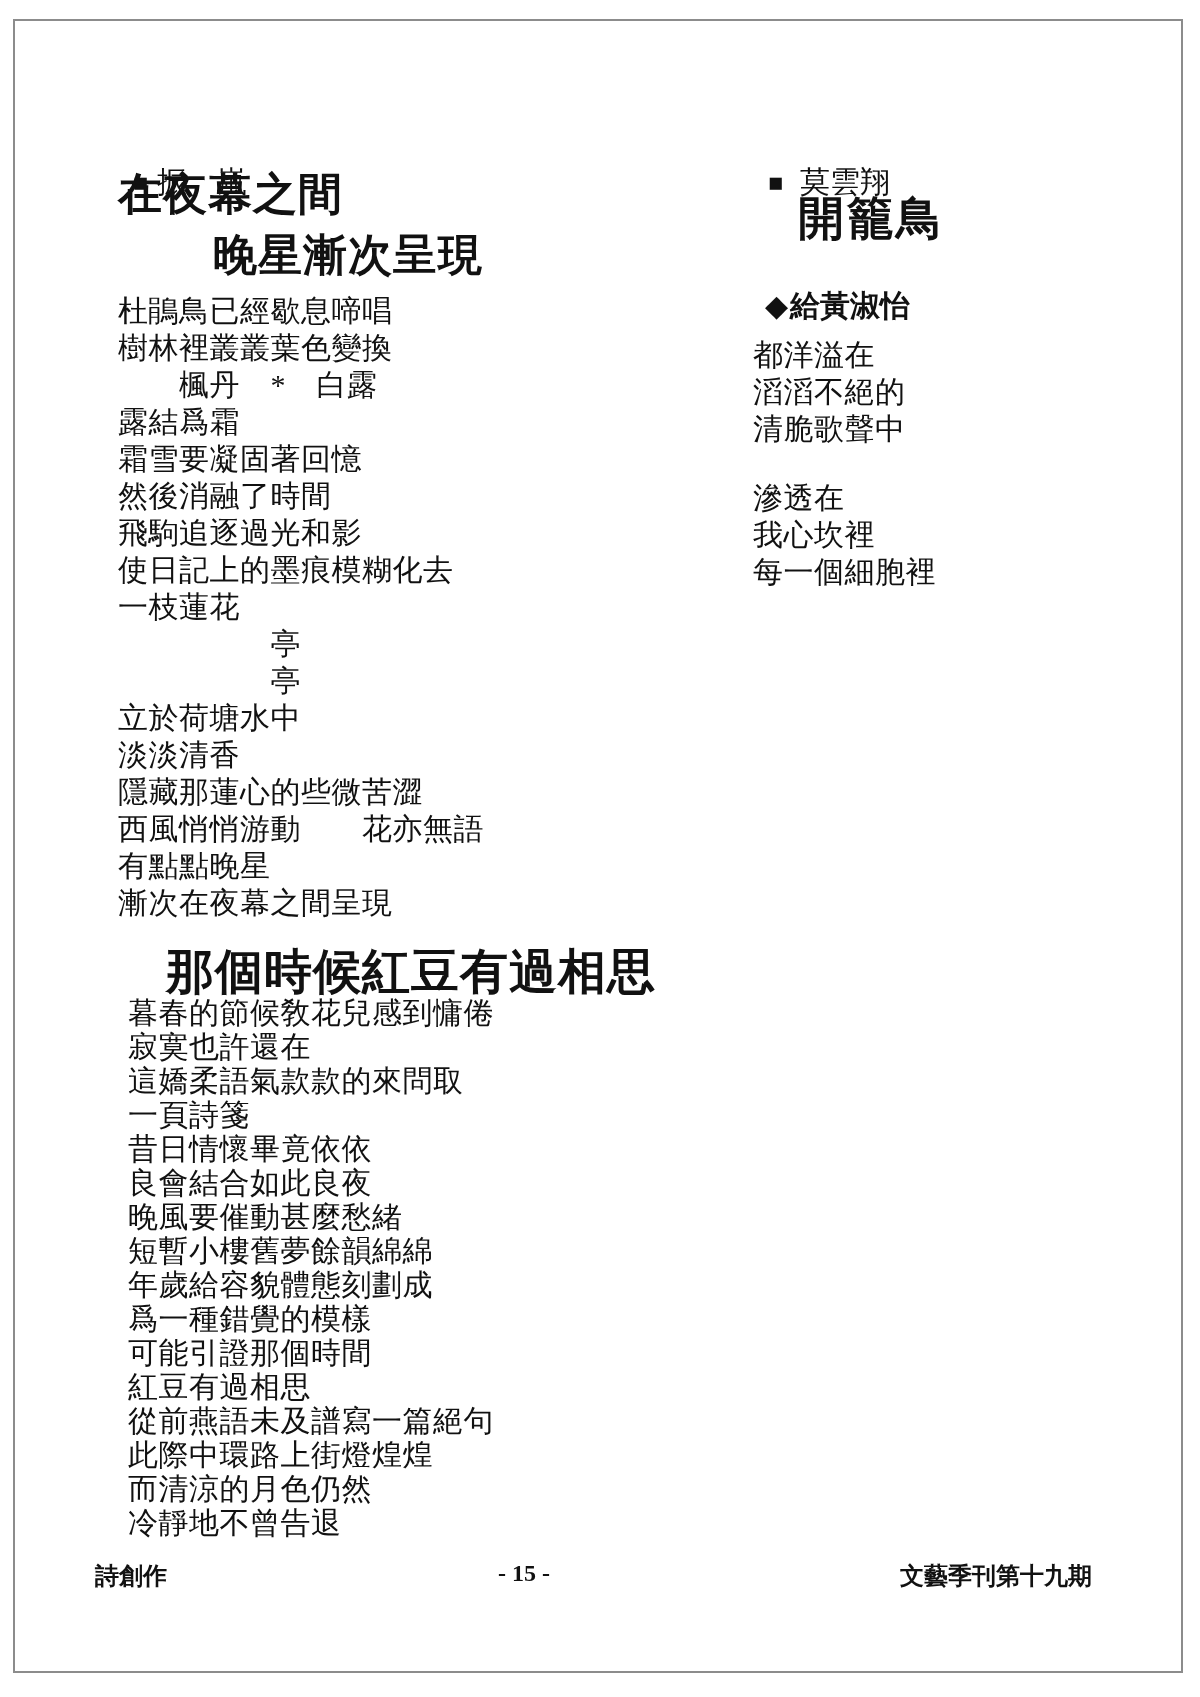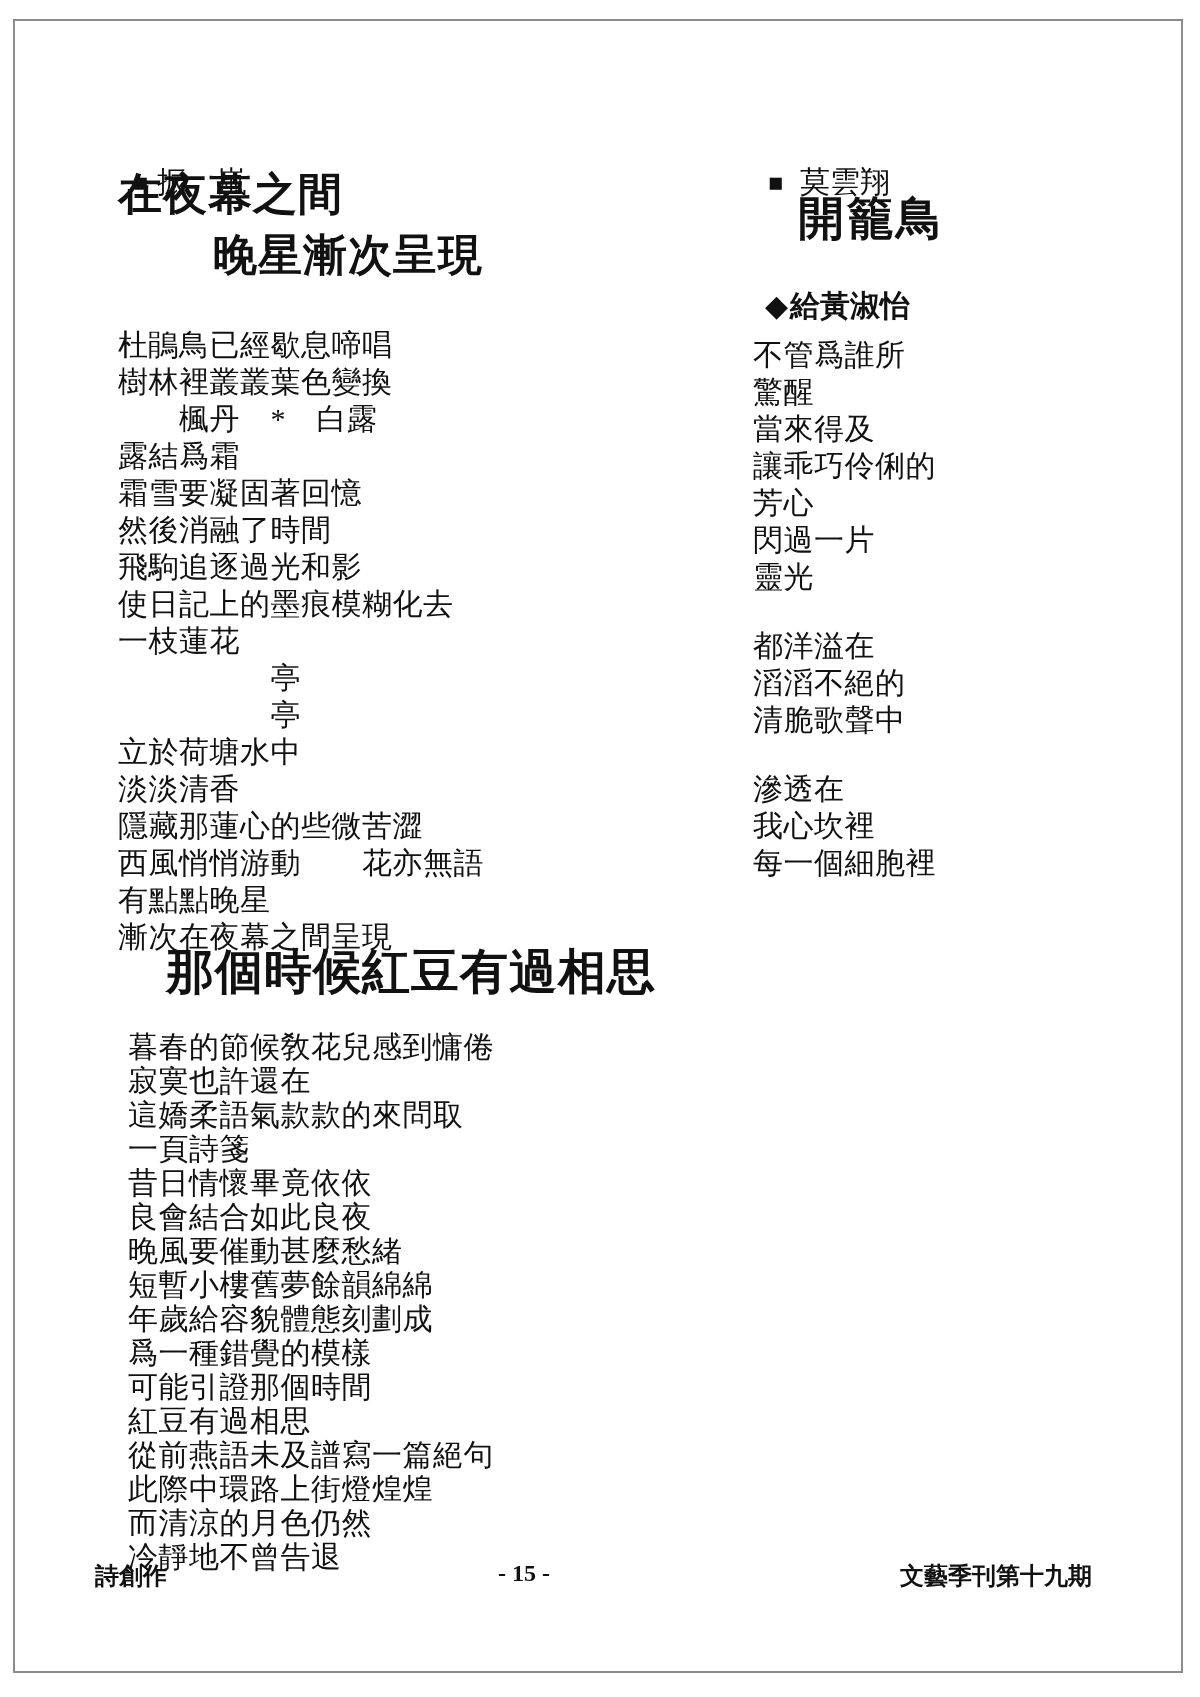"杜鵑鳥已經歇息啼唱" .poem-body { margin-top: 34px -> none }
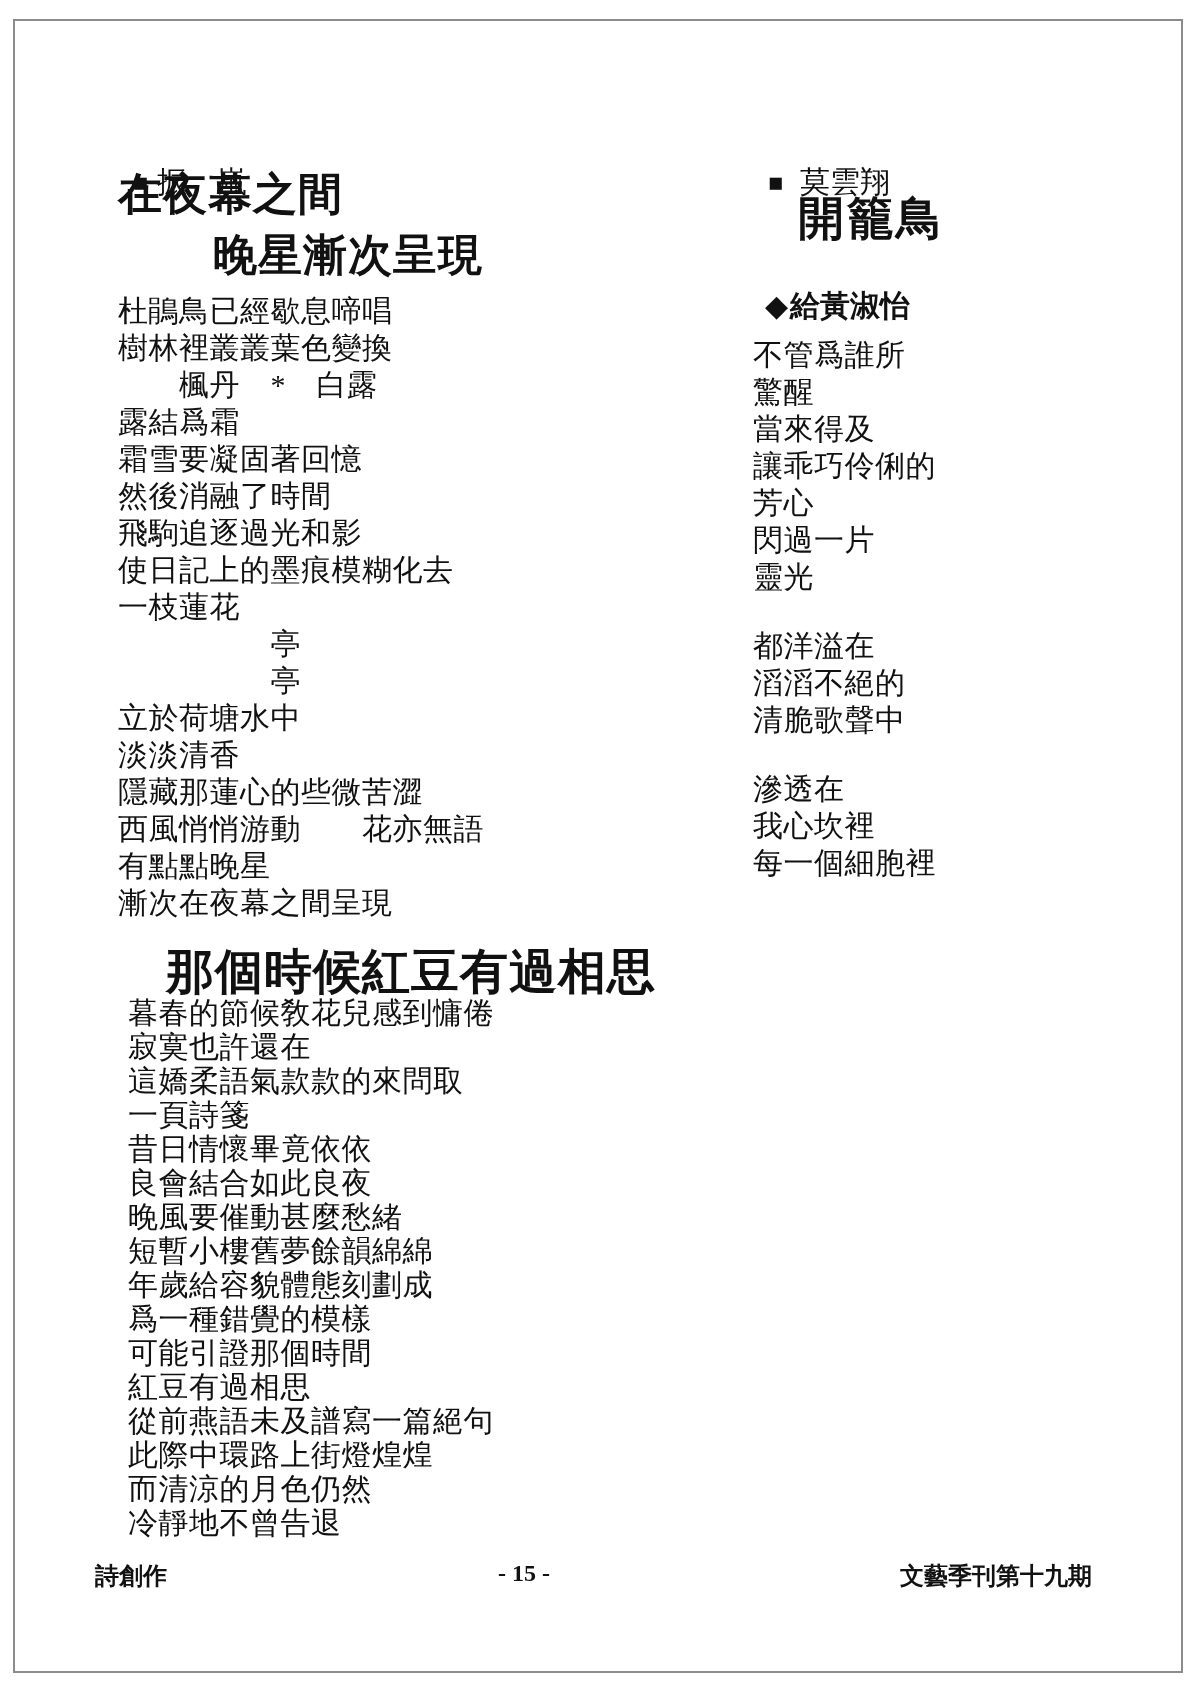"不管爲誰所" div.stanza { html: <div>不管爲誰所 驚醒 當來得及 讓乖巧伶俐的 芳心 閃過一片 靈光</div> -> none }
